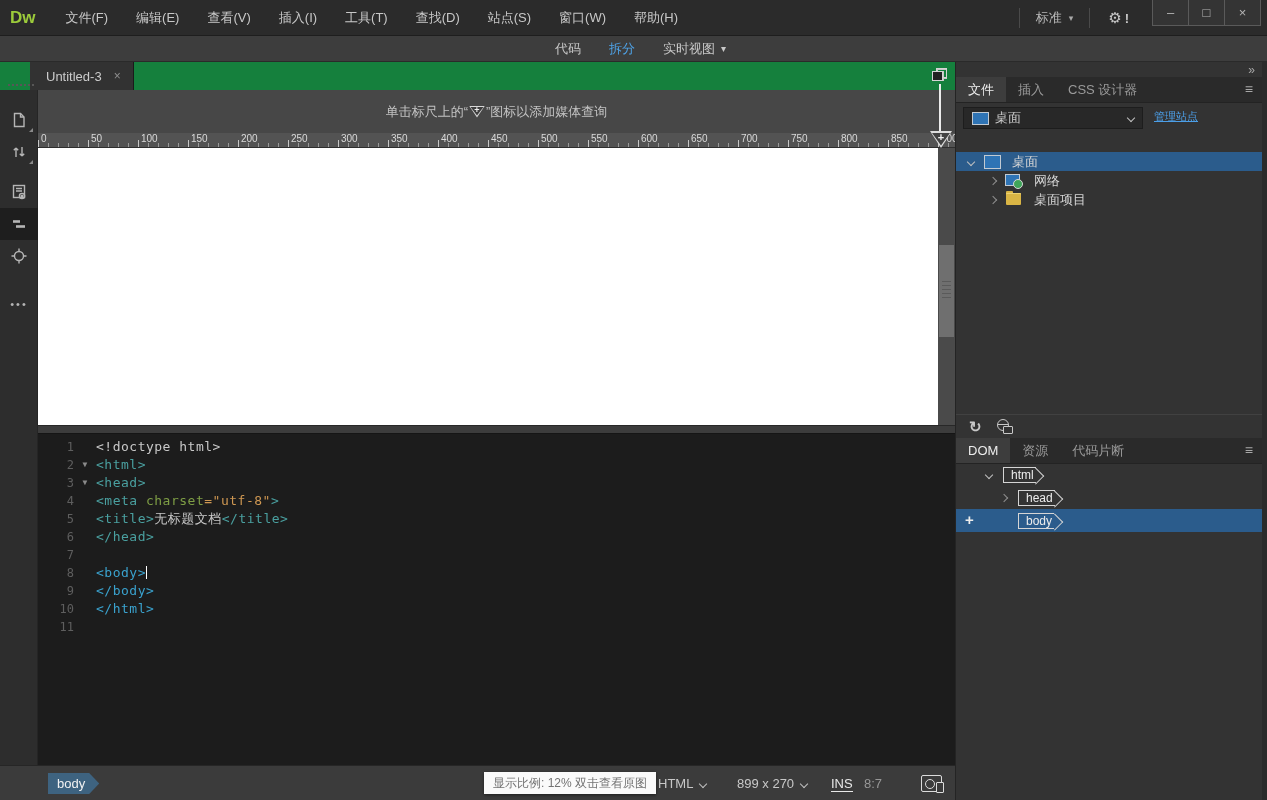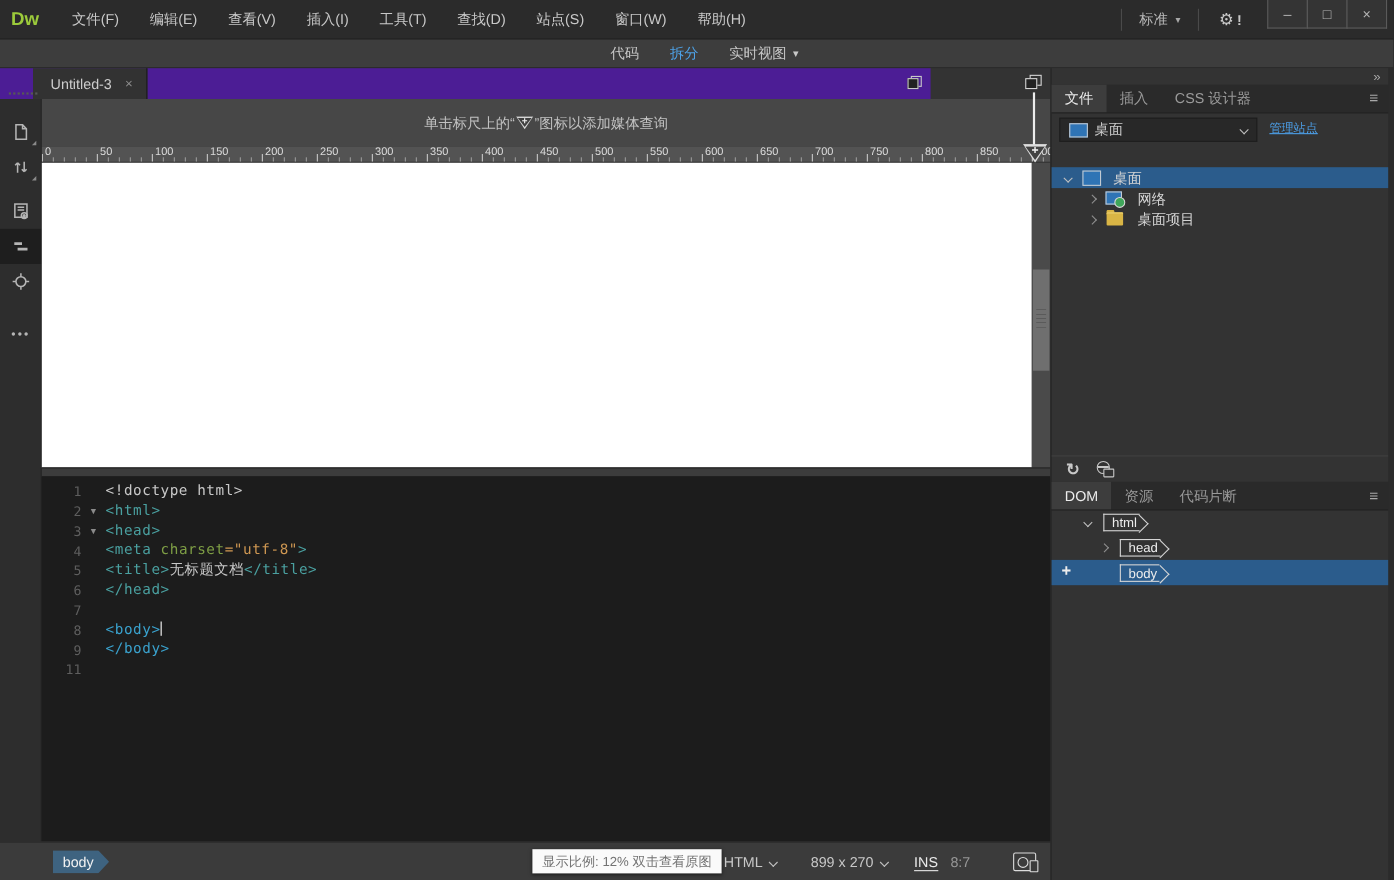"Untitled-3" .tabbar { background: #4c1d95 -> #15803d; width: 846px -> 955px }
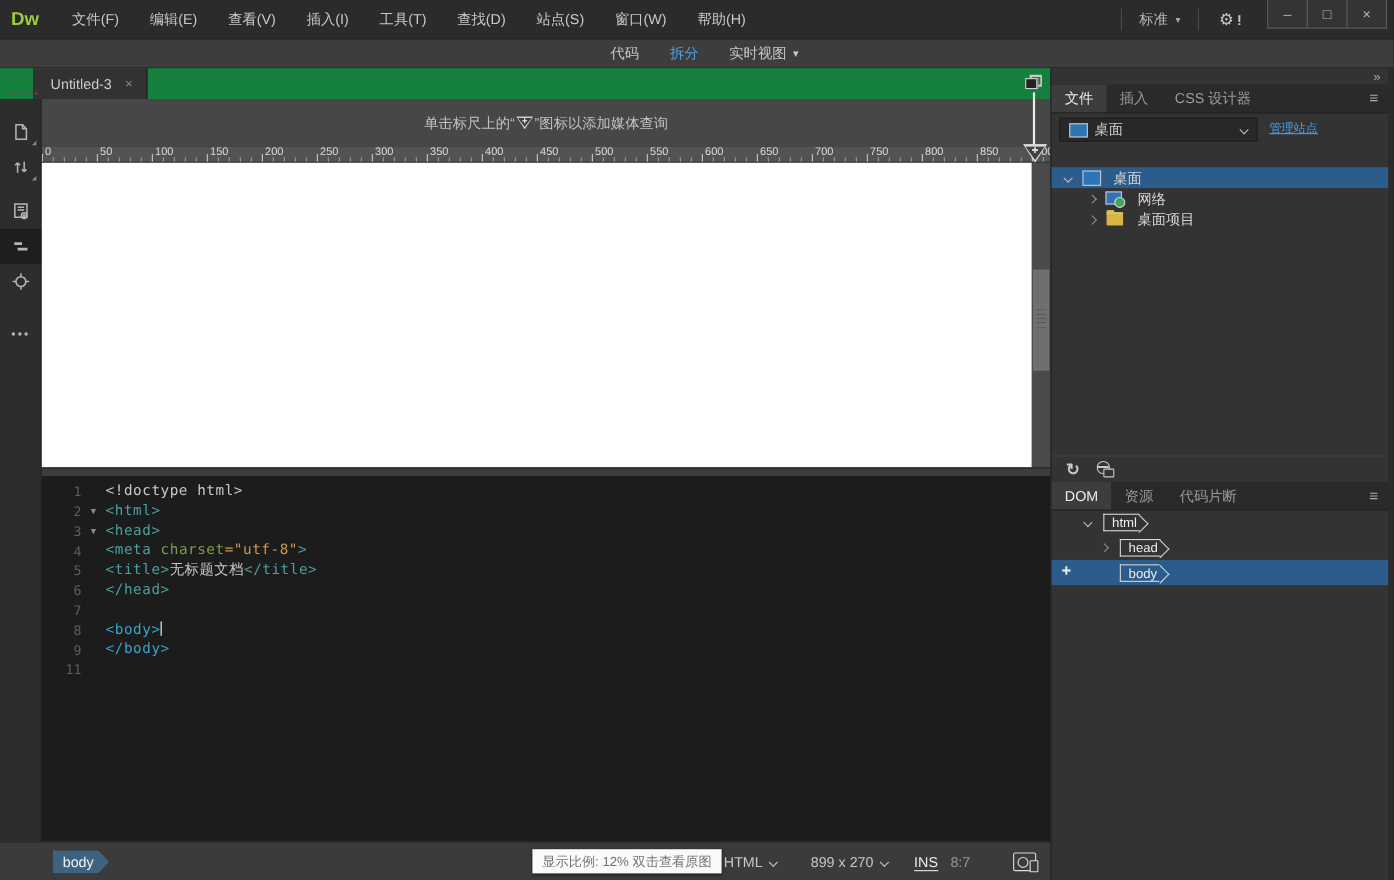"10" div.cline { html: none -> <div><span>10</span><span></span><span><span>&lt;/html&gt;</span></span></div> }
